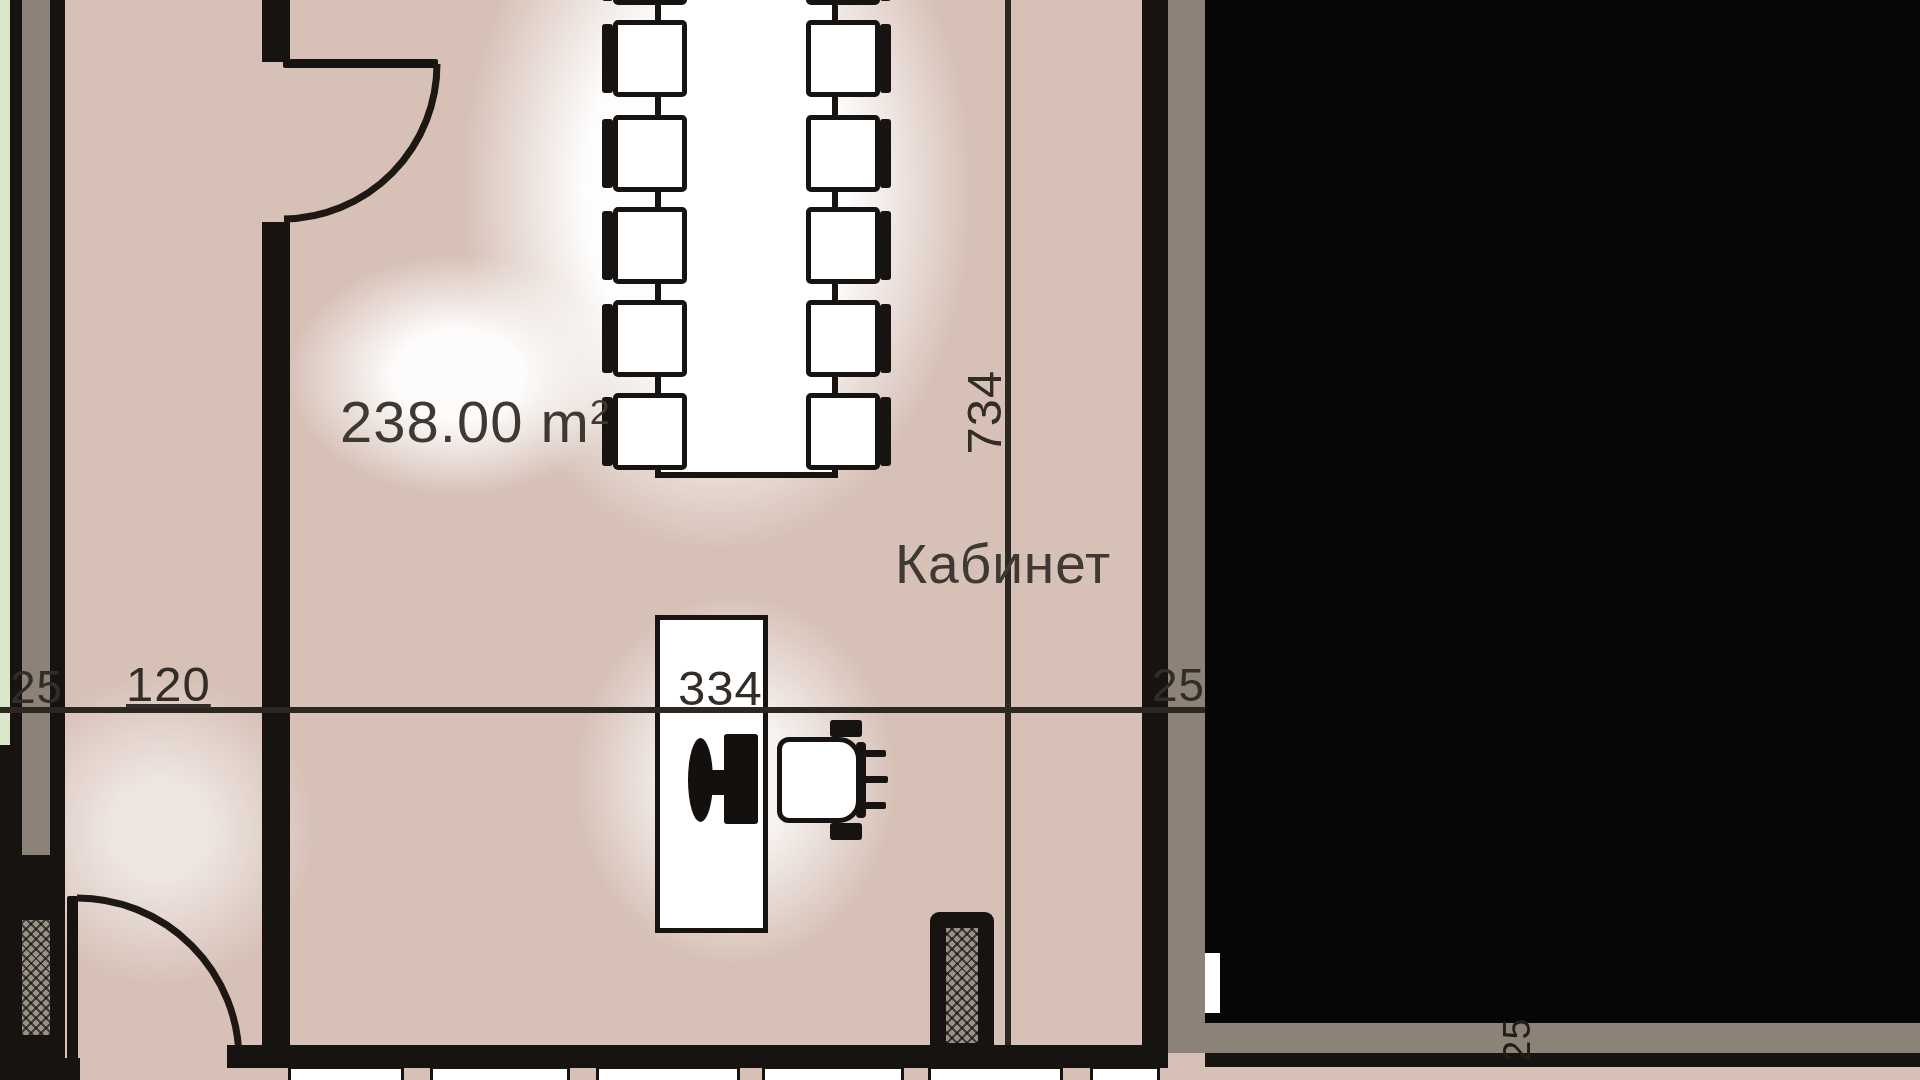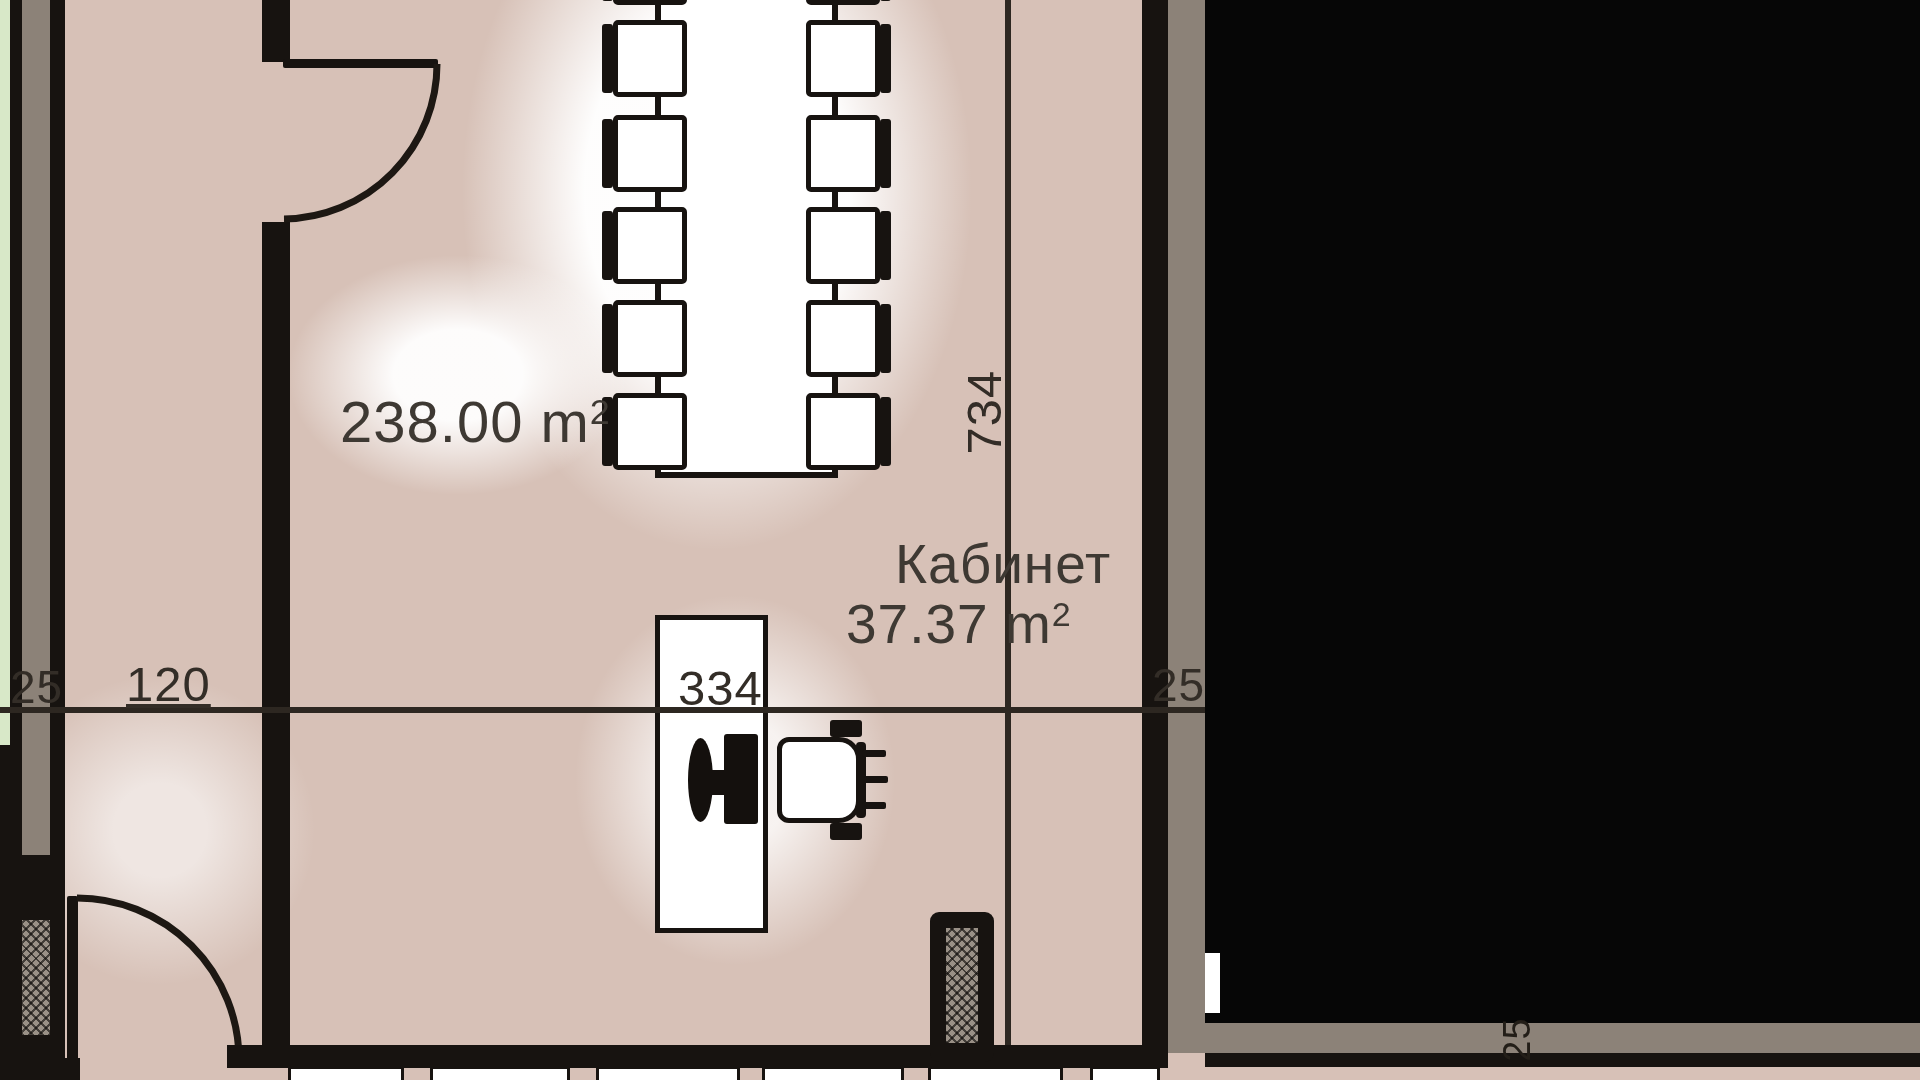"37.37 m2" div.roomlabel { html: <div><span>37.37 m</span><span>2</span></div> -> none }
